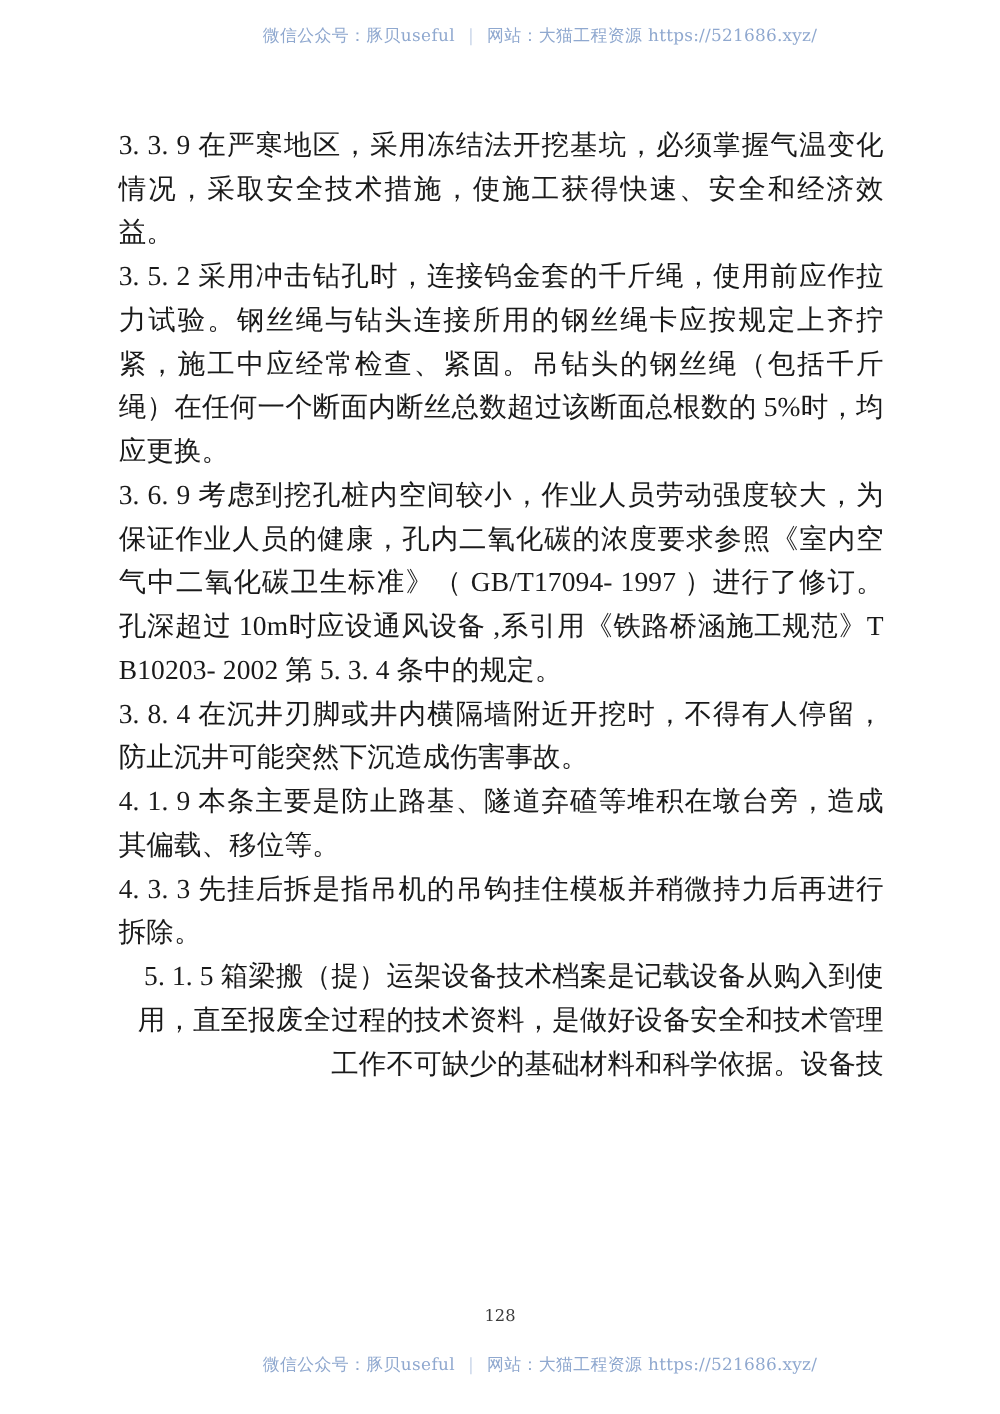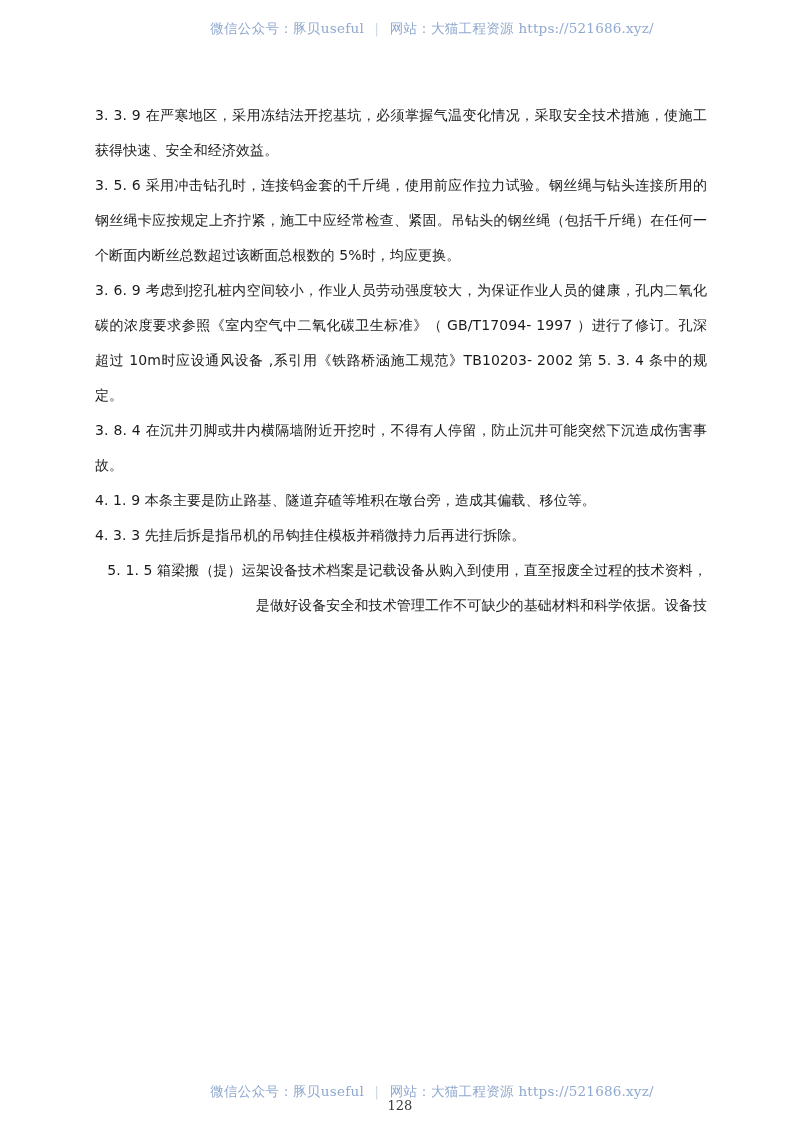"3. 3. 9" .para { font-family: none -> Liberation Serif, serif; font-size: 14px -> 22px }
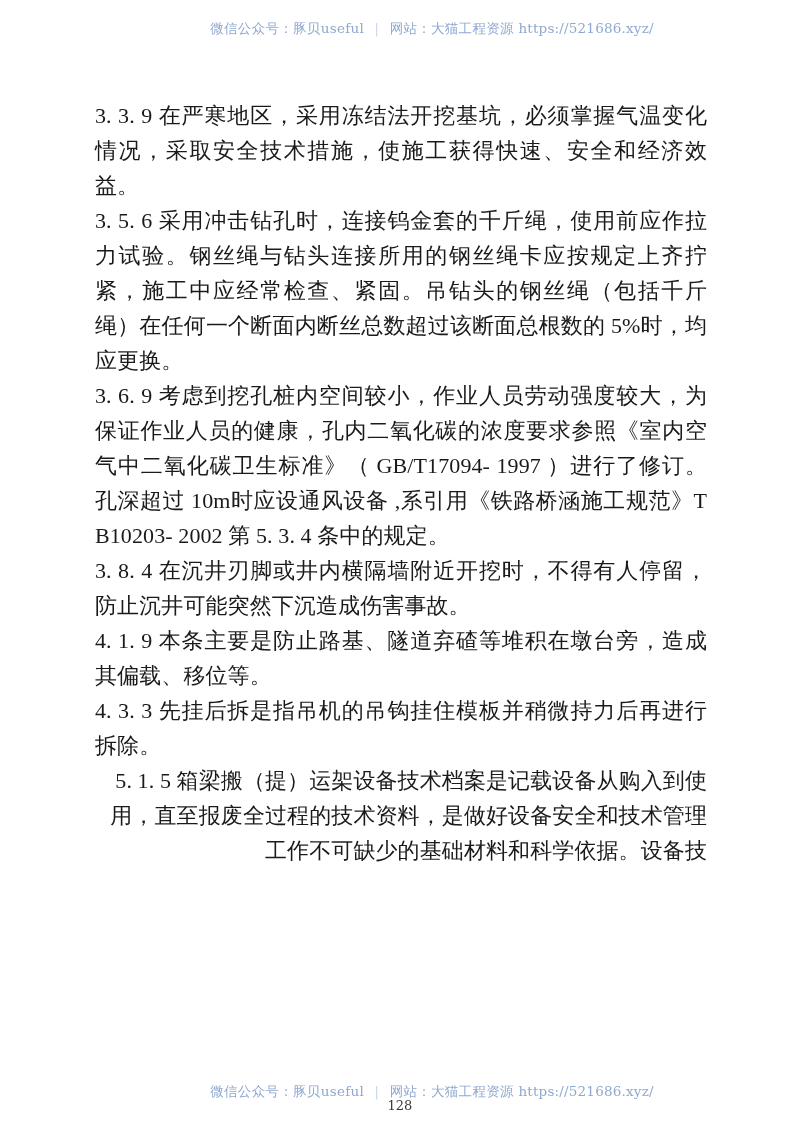"3. 5. 6" p.para { text: 6 -> 2 }
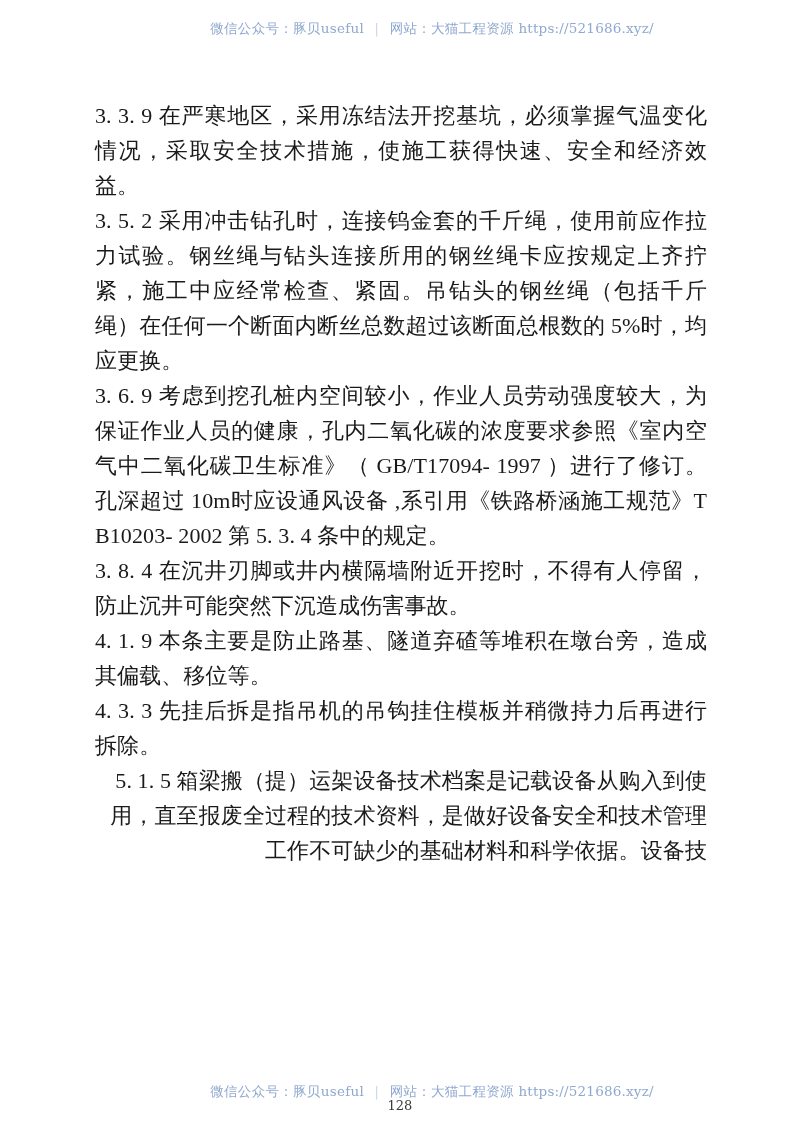"128" .page-number { top: 1098px -> 1046px }
